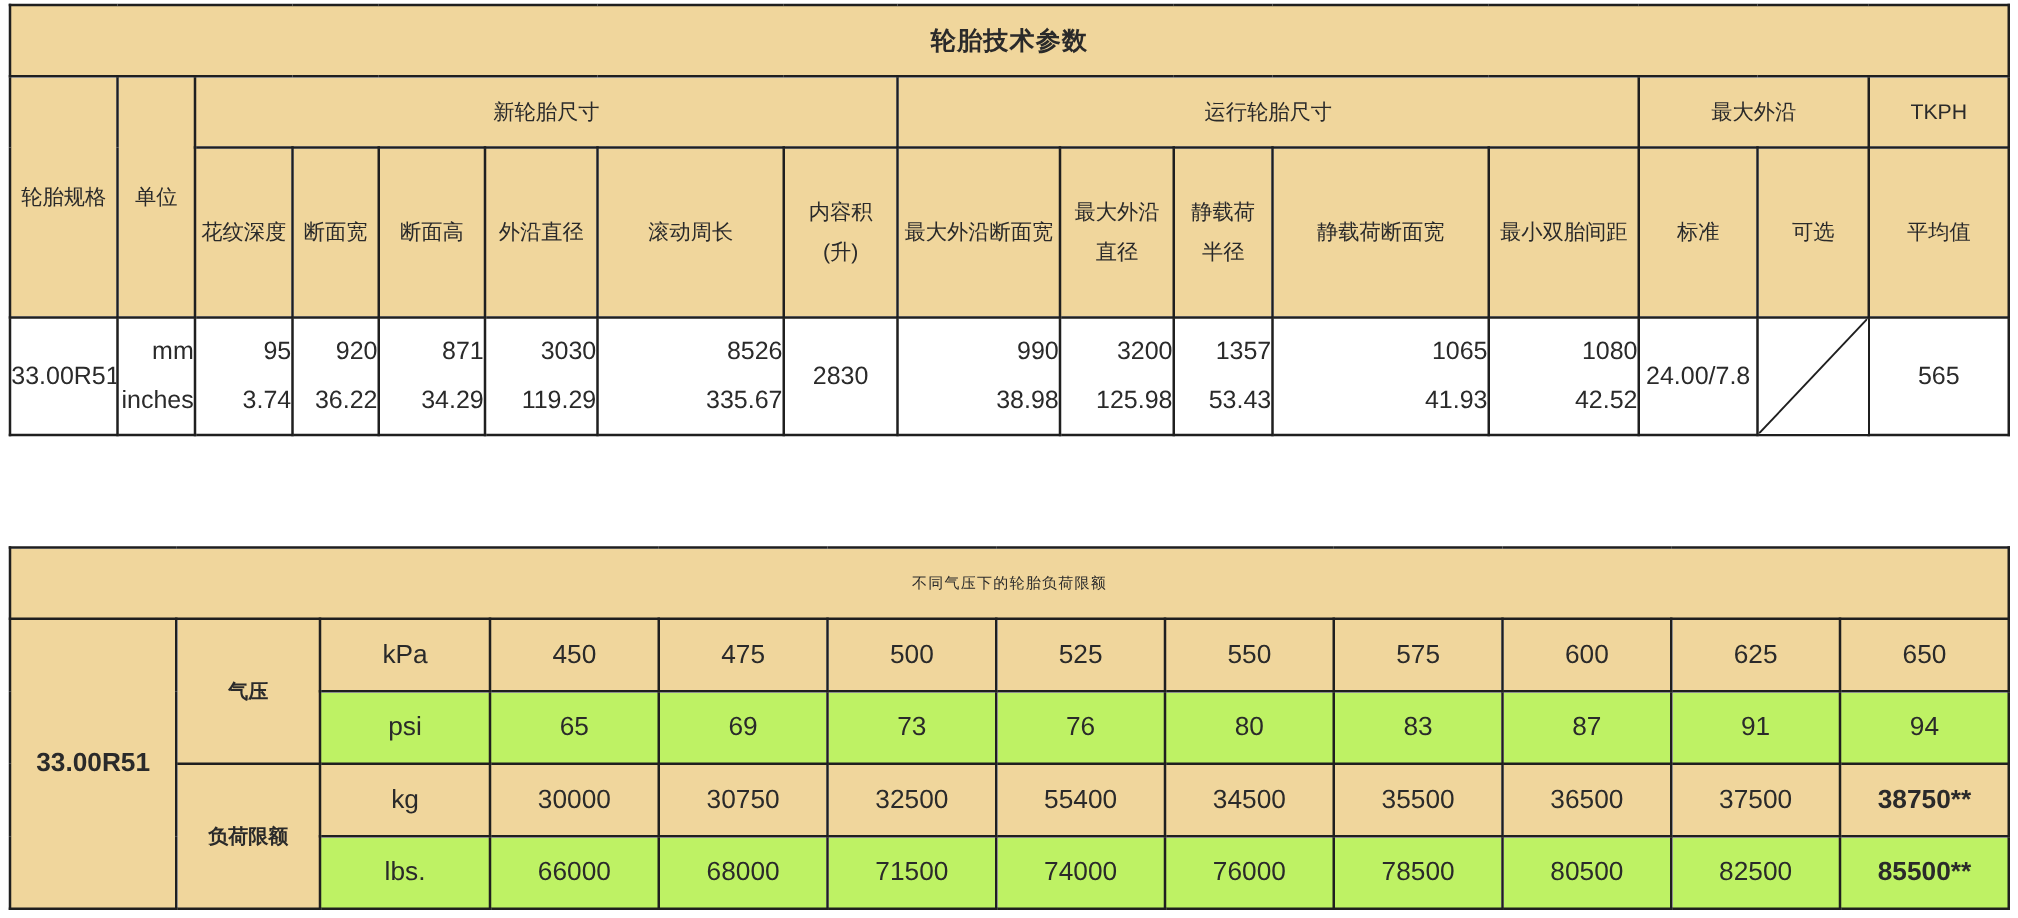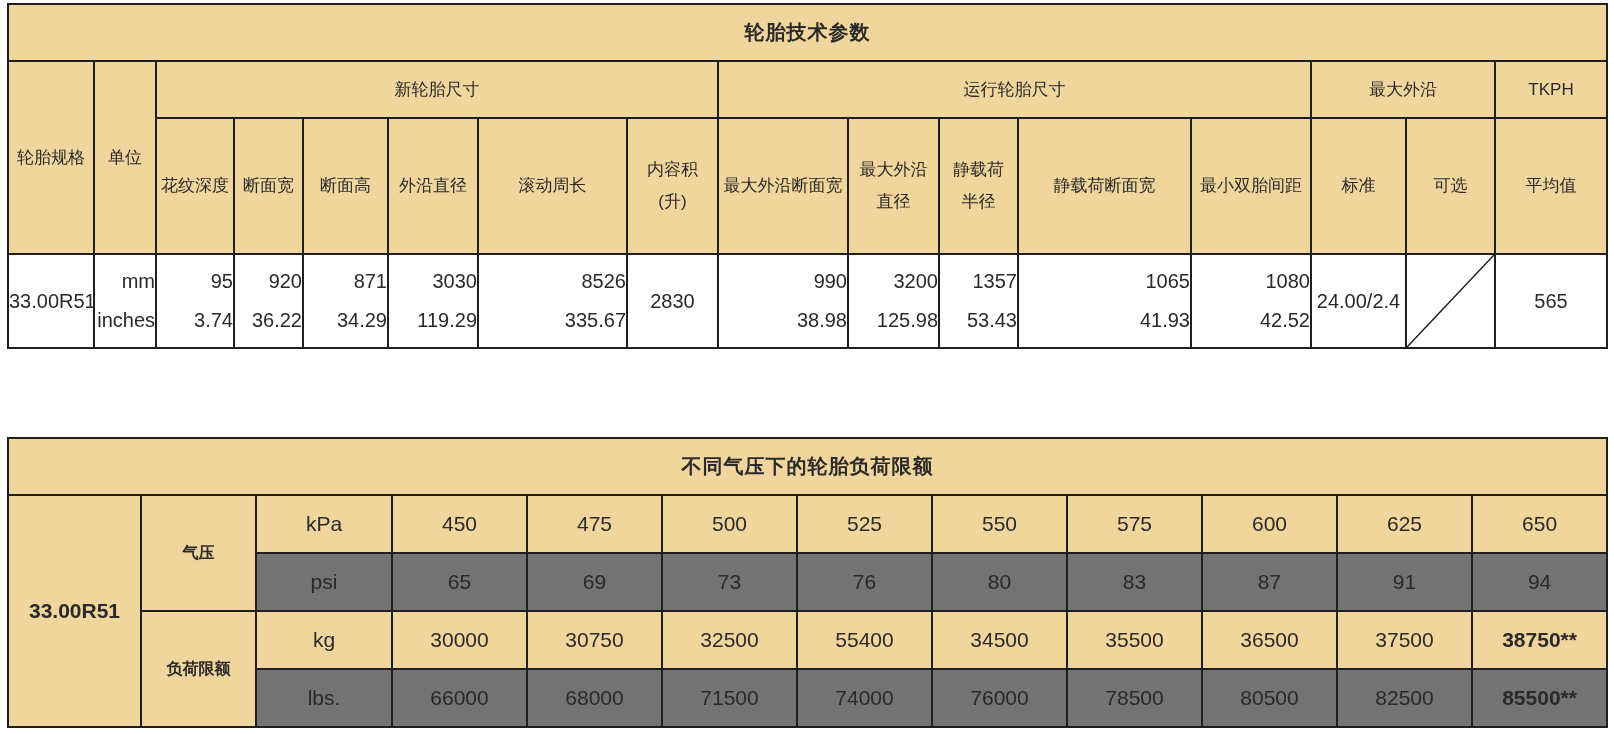"24.00/2.4" td { text: 24.00/2.4 -> 24.00/7.8 }
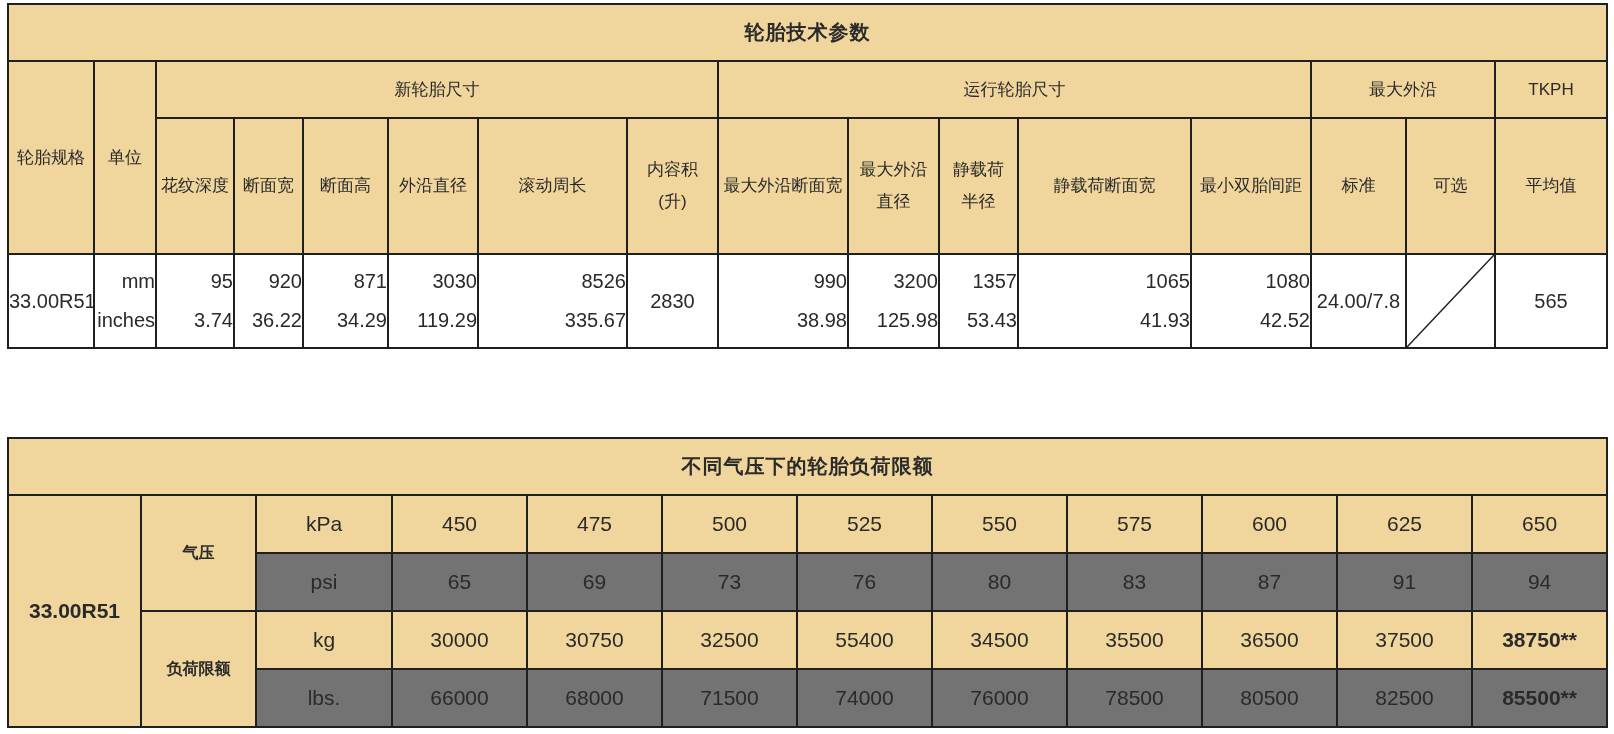"不同气压下的轮胎负荷限额" .load-table .title-row th { font-size: 20px -> 12px; font-weight: 700 -> 400 }
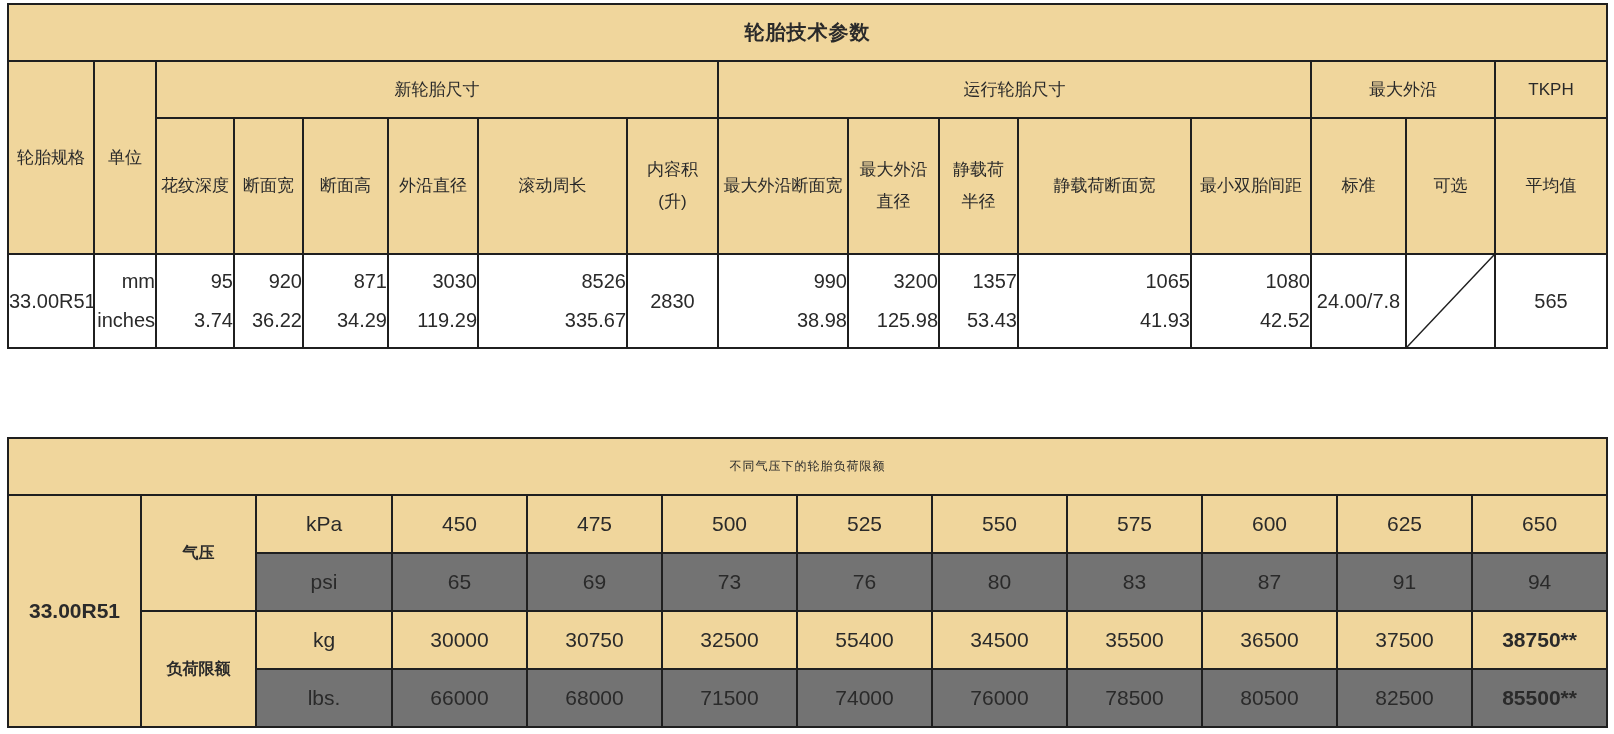"psi" .white-bg { background: #737373 -> #bef264 }
